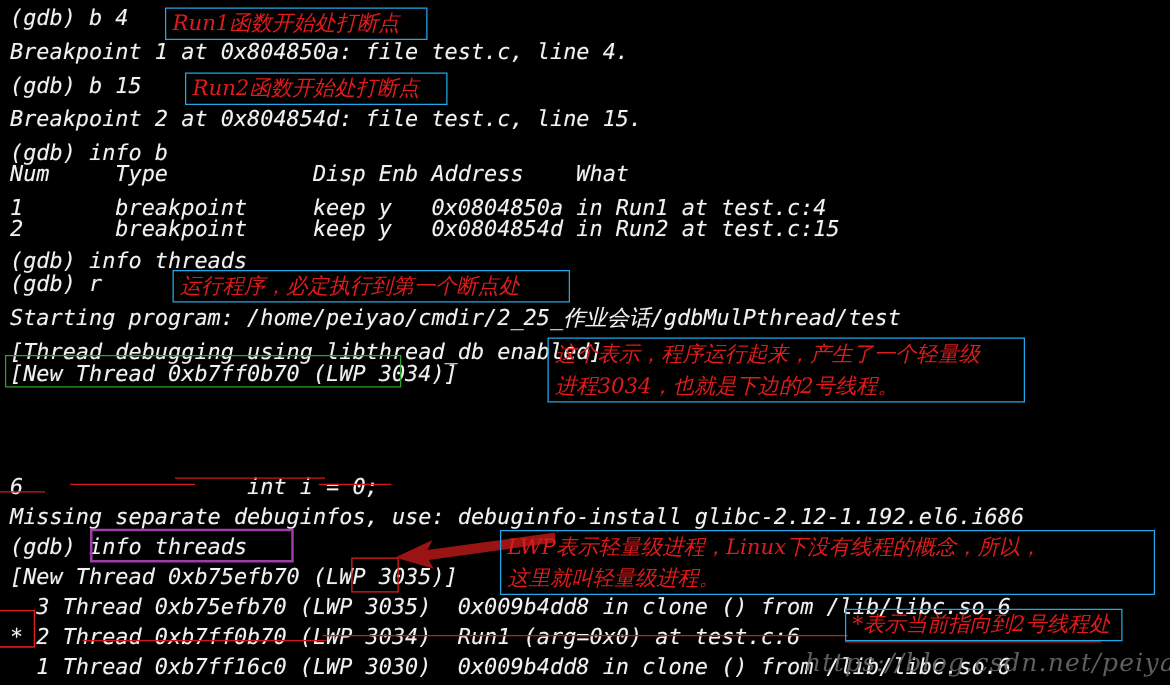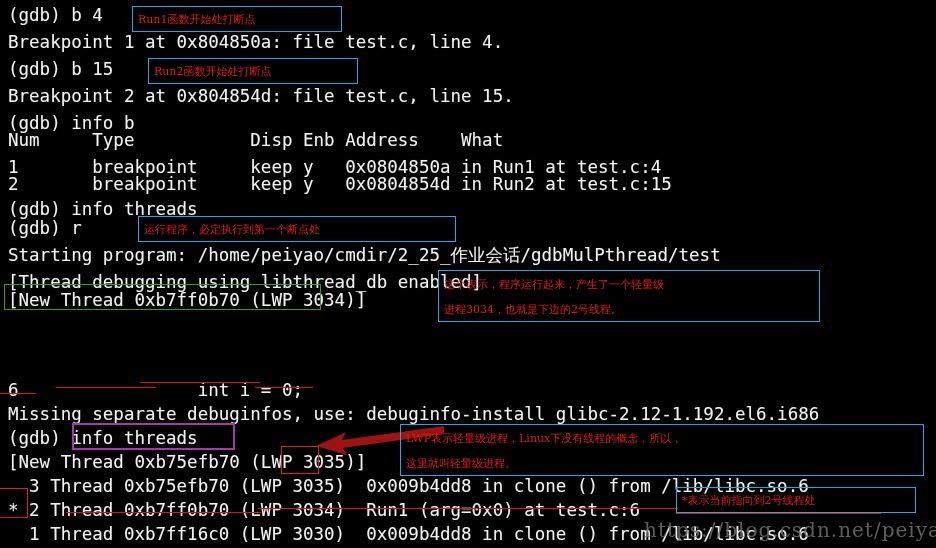"(gdb) b 4" #screen { font-style: none -> italic }
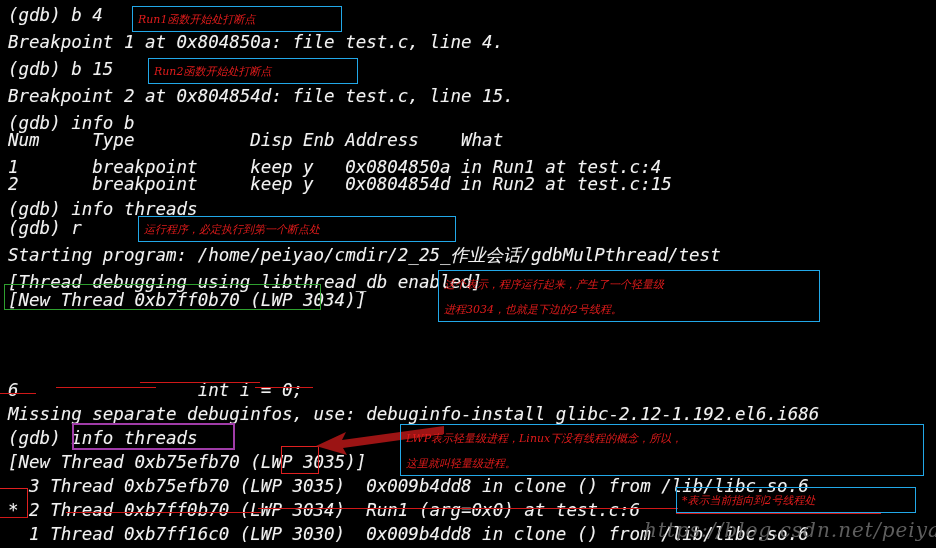"Run1函数开始处打断点" .anno { font-size: 11px -> 17px }
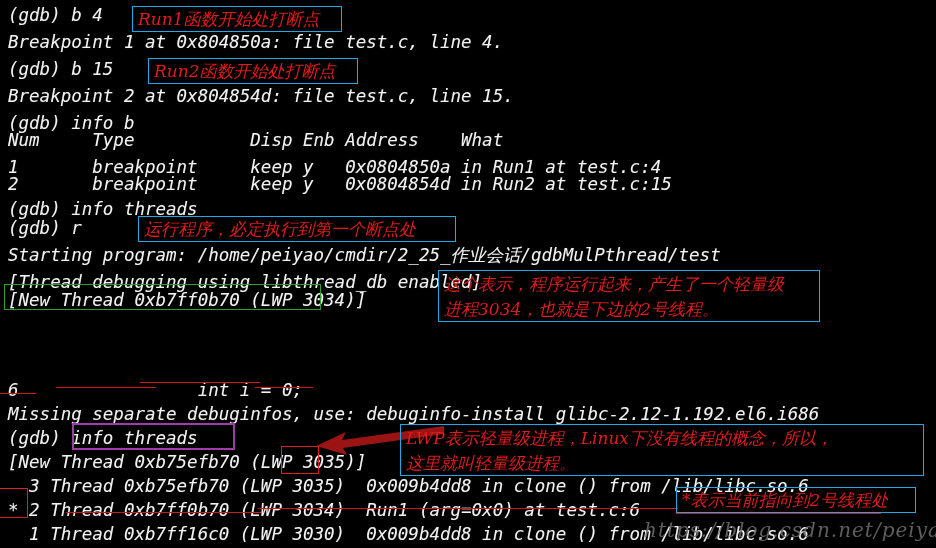"*表示当前指向到2号线程处" div.anno { width: 240px -> 222px }
